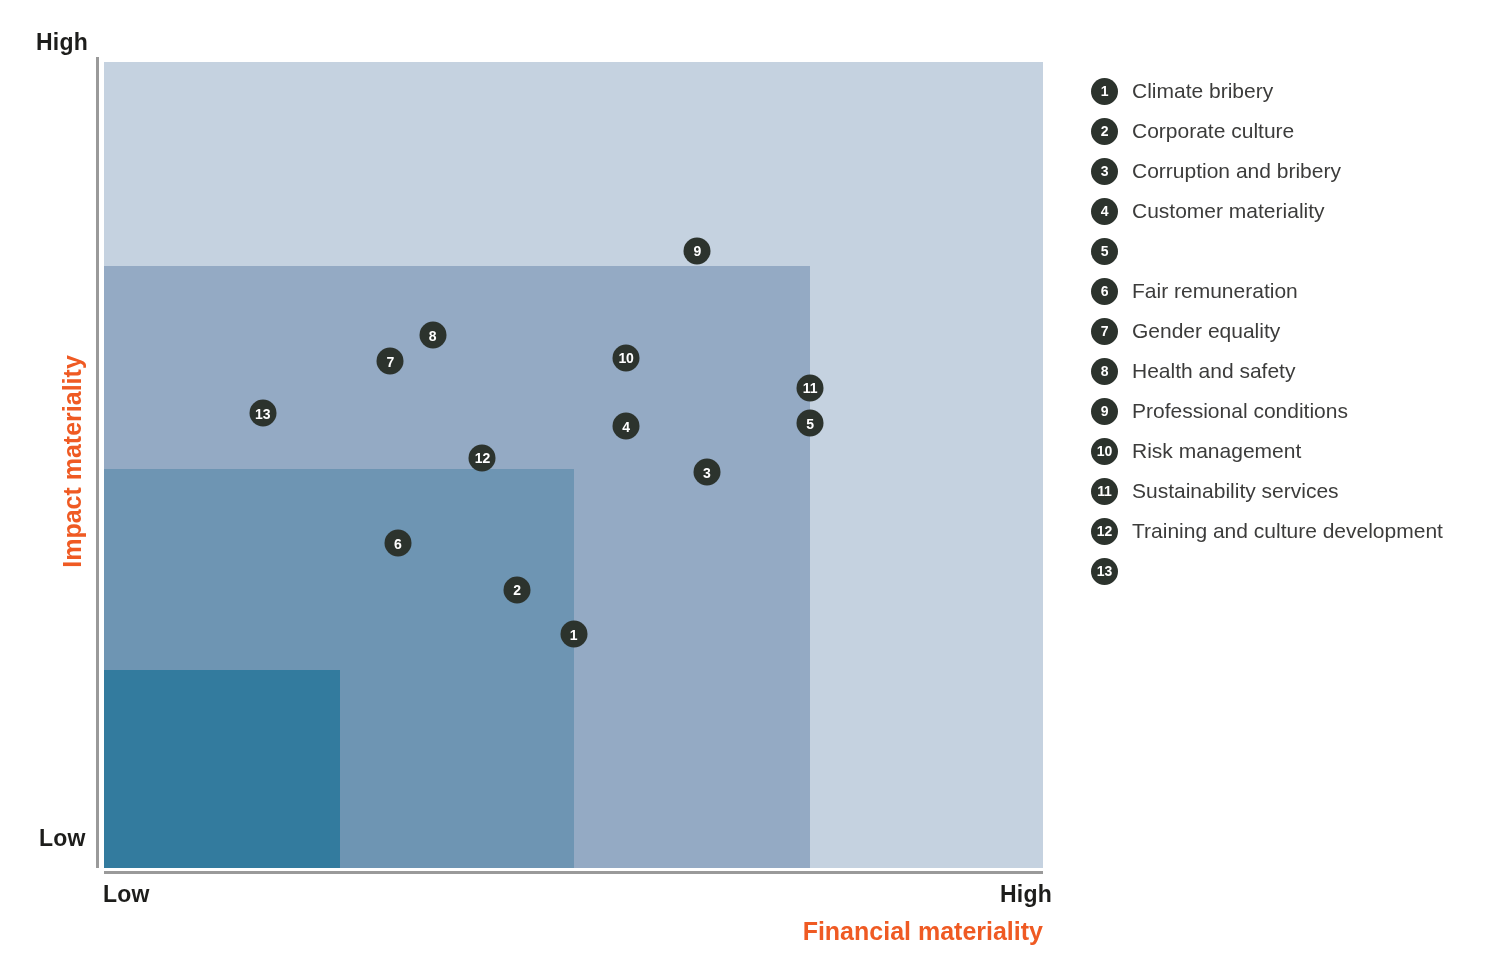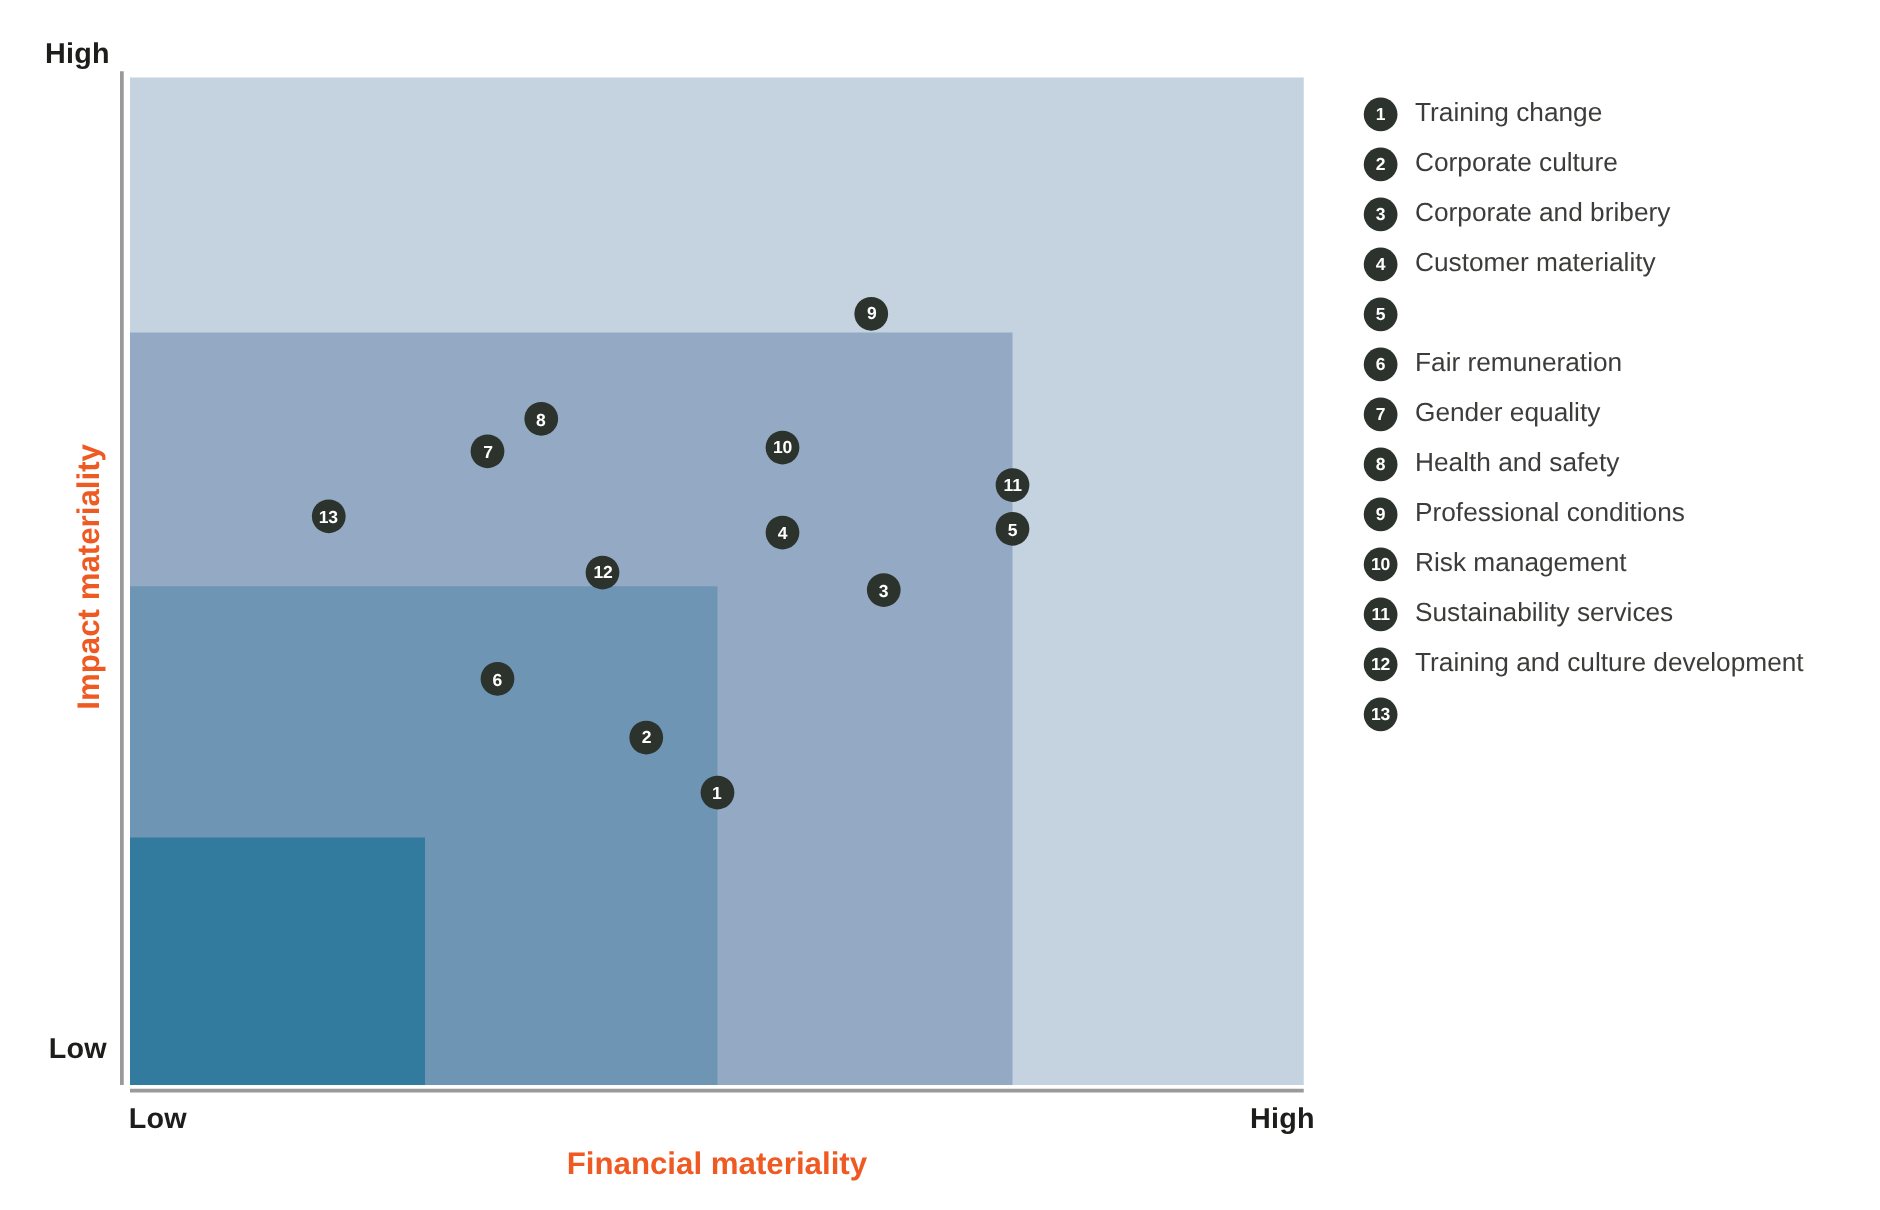"Training change" div.legend-text { text: Training change -> Climate bribery }
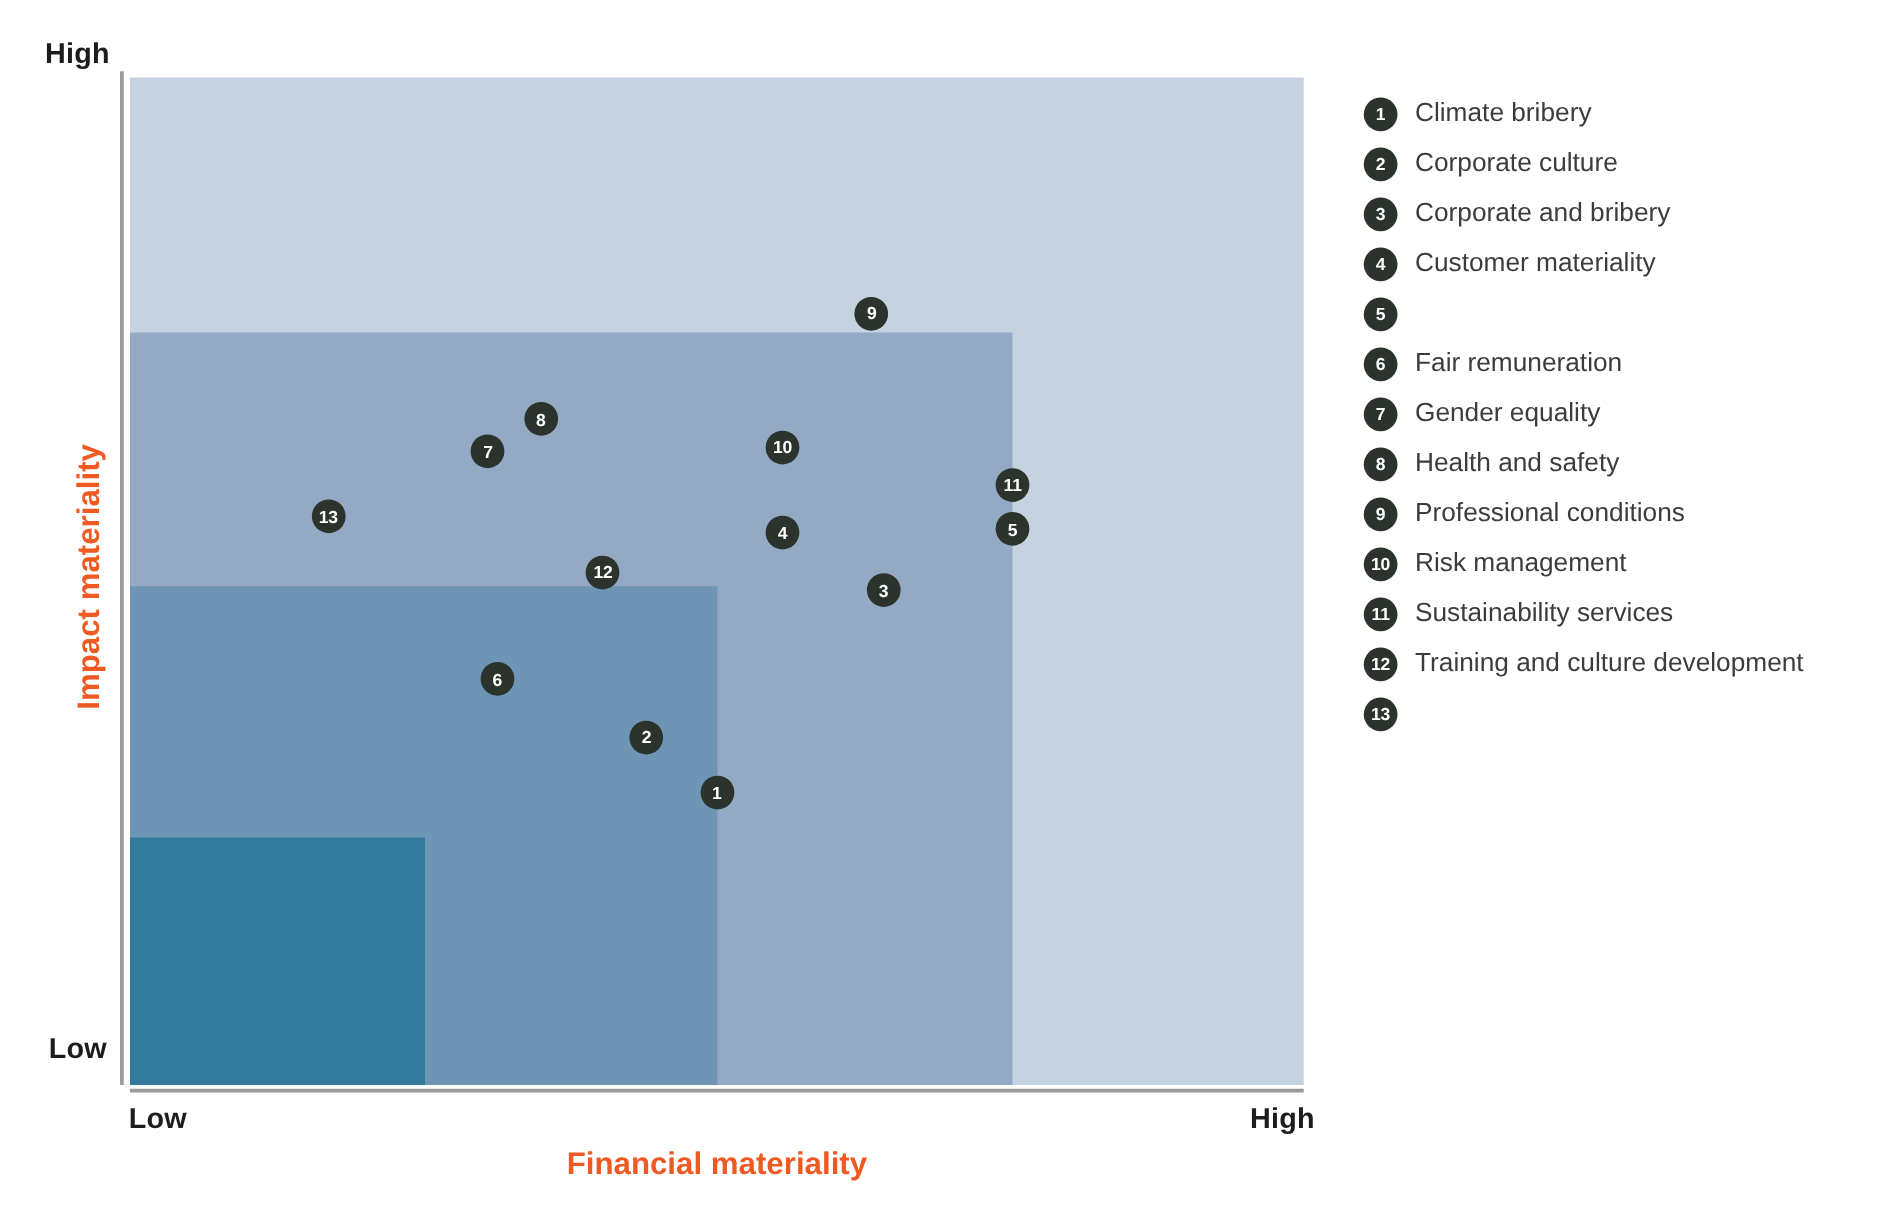"Corporate and bribery" div.legend-text { text: Corporate -> Corruption }
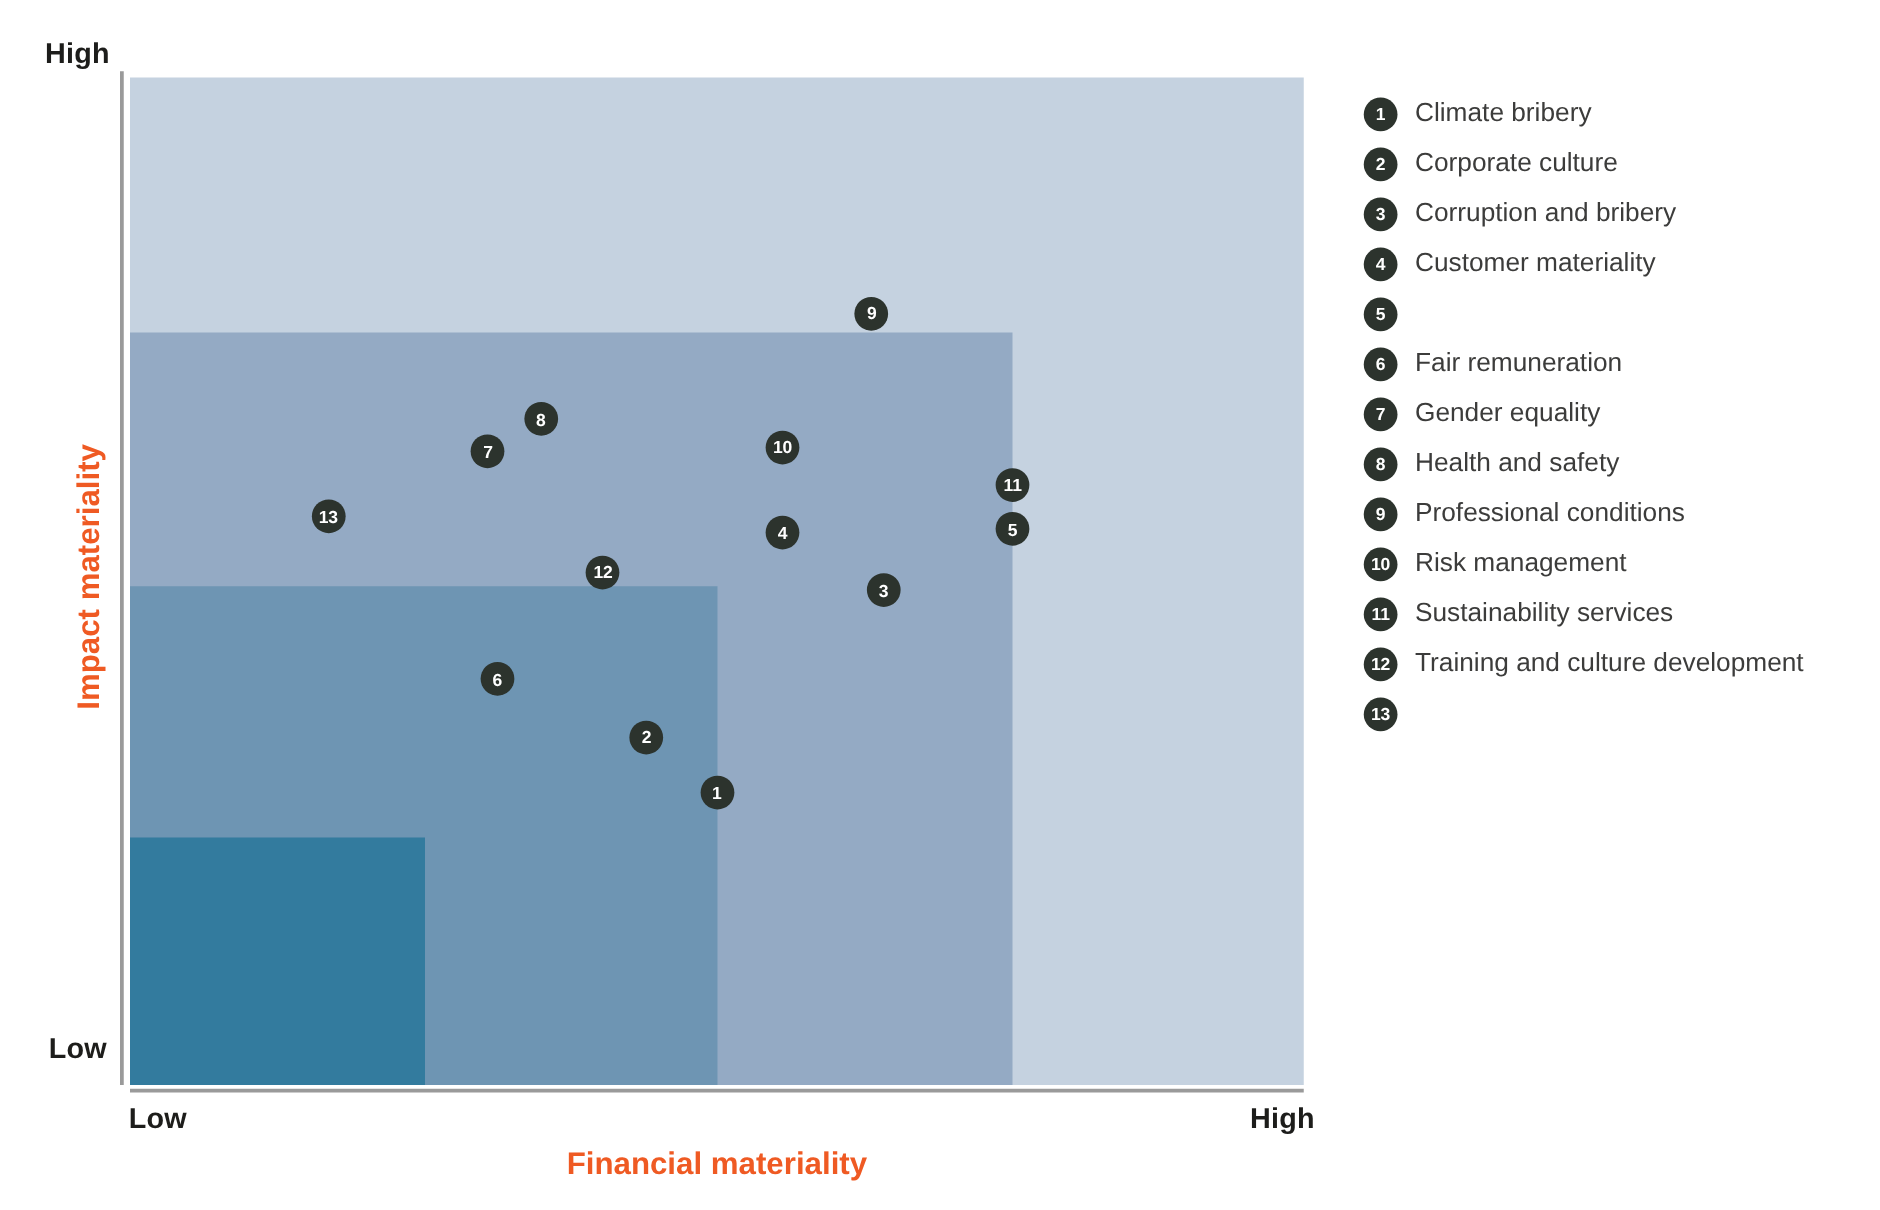"Financial materiality" #axis-title-x { text-align: center -> right }
